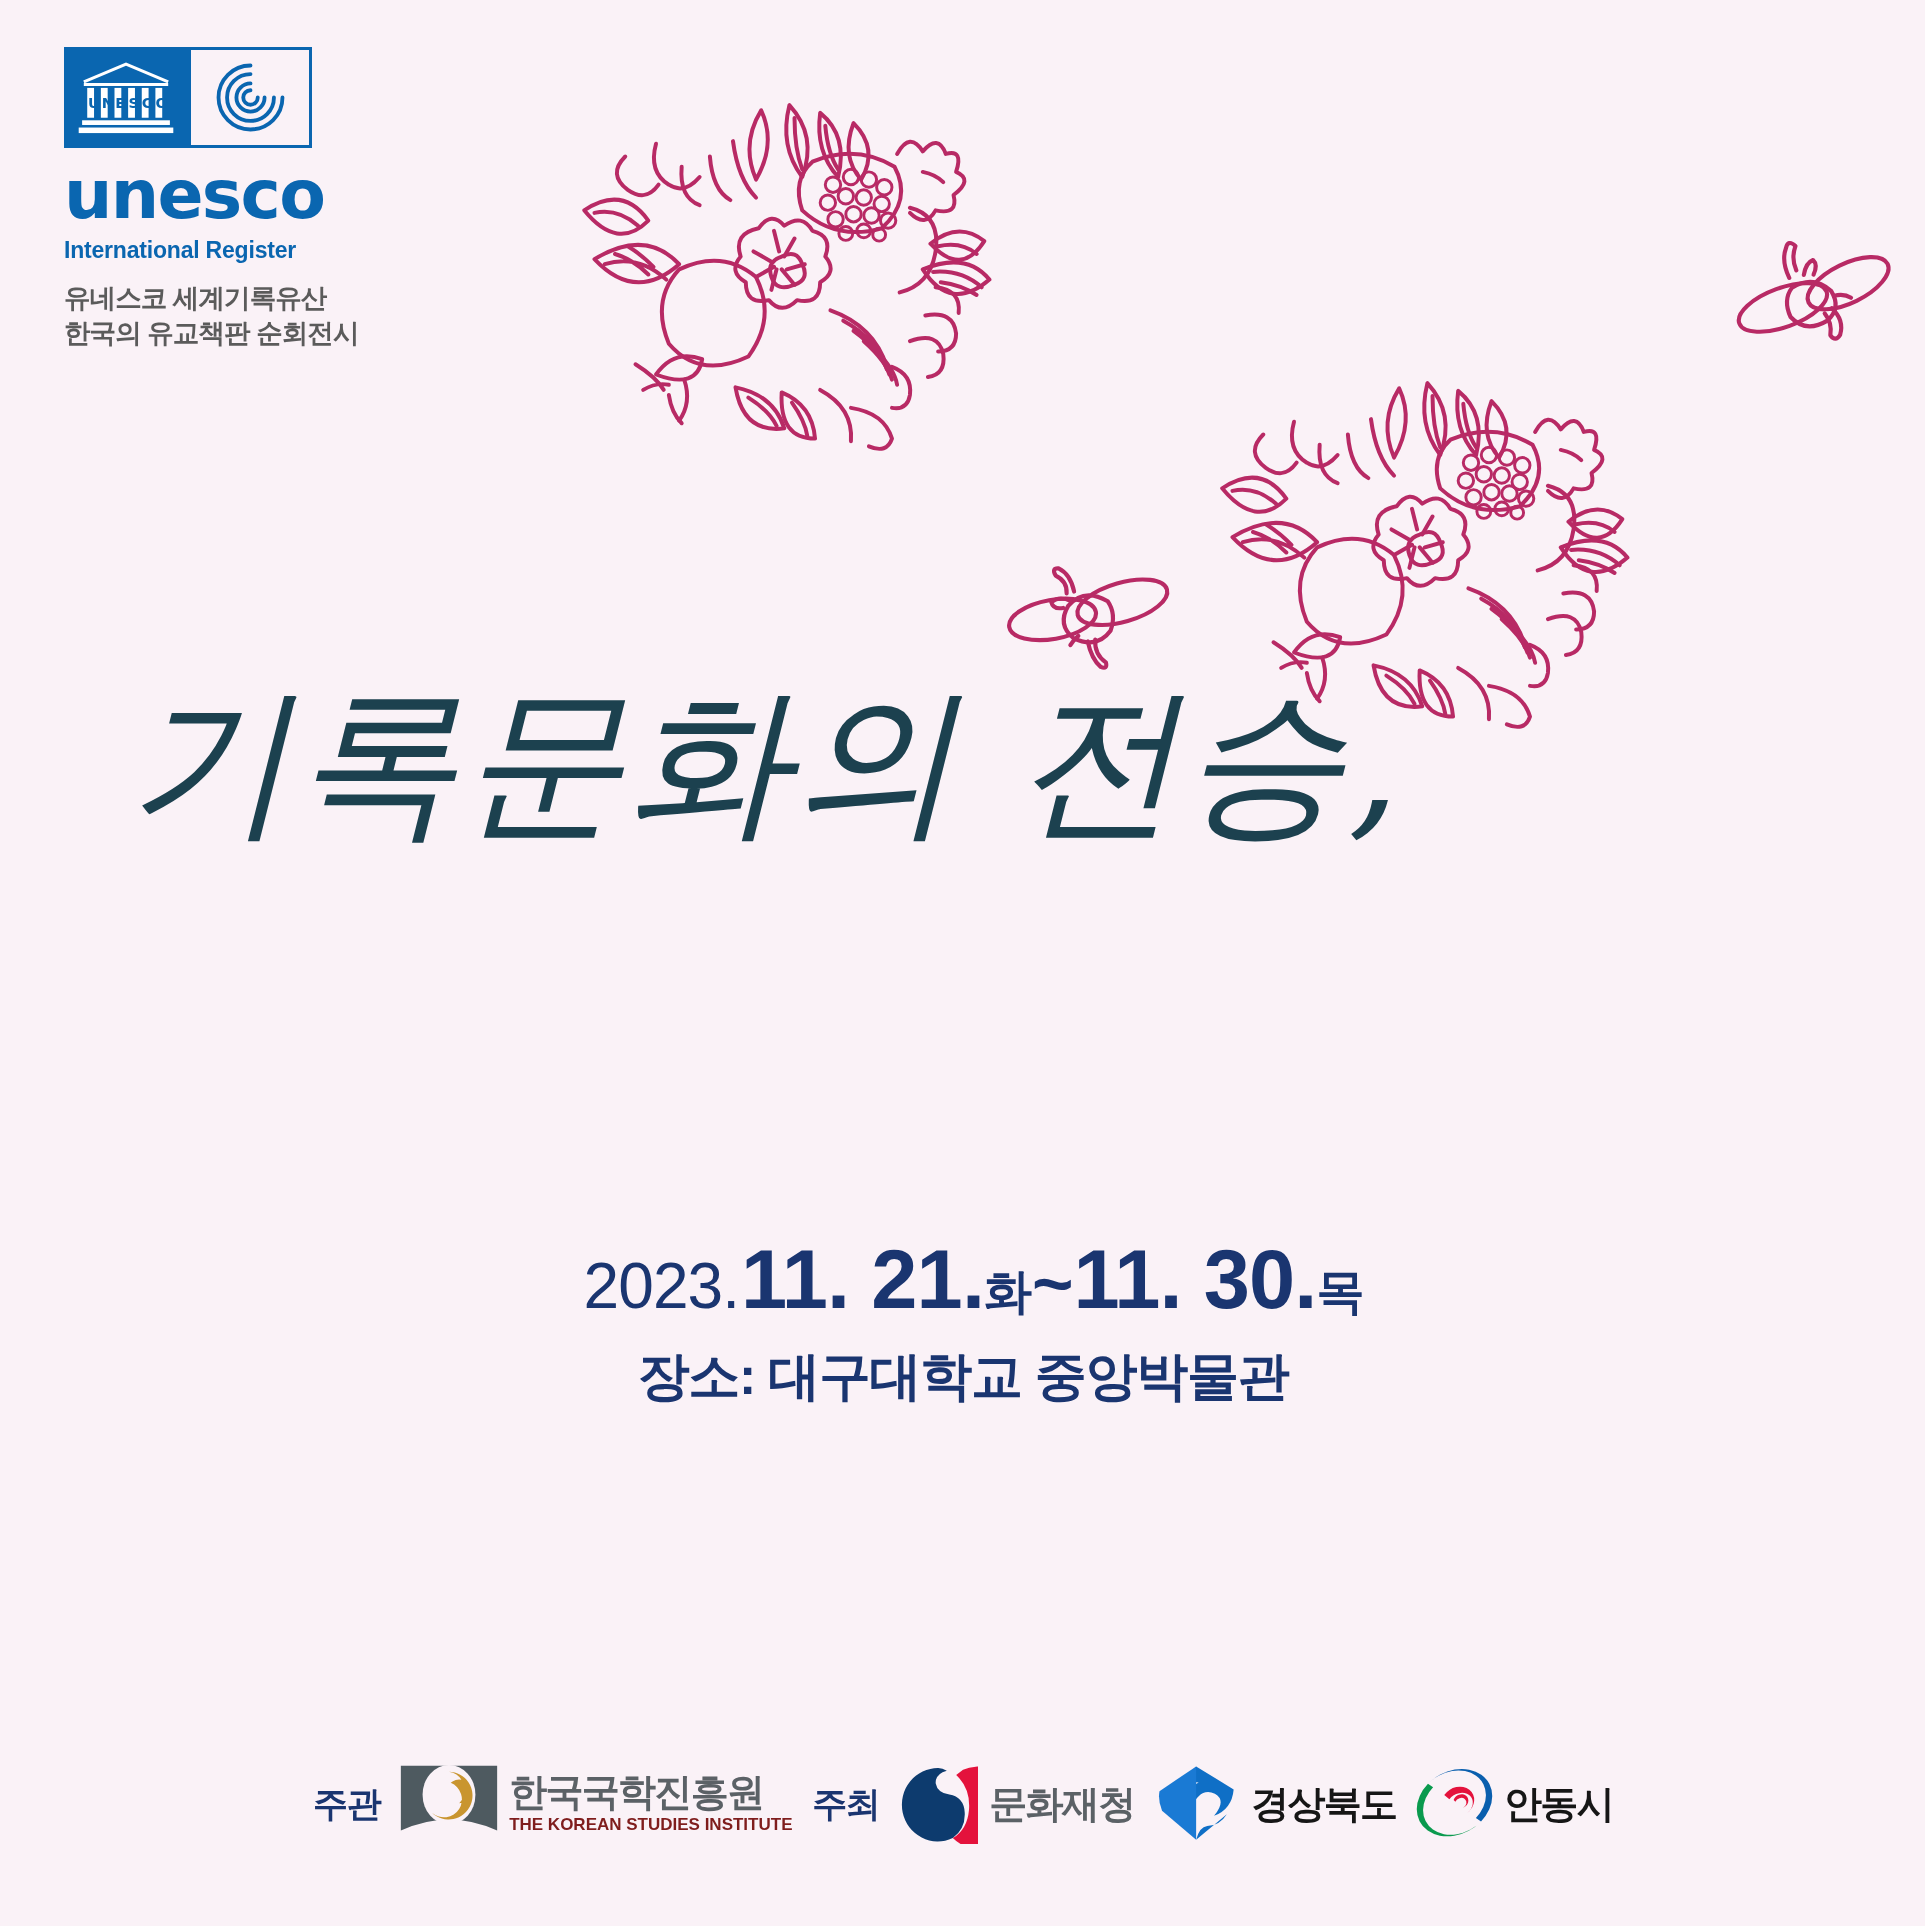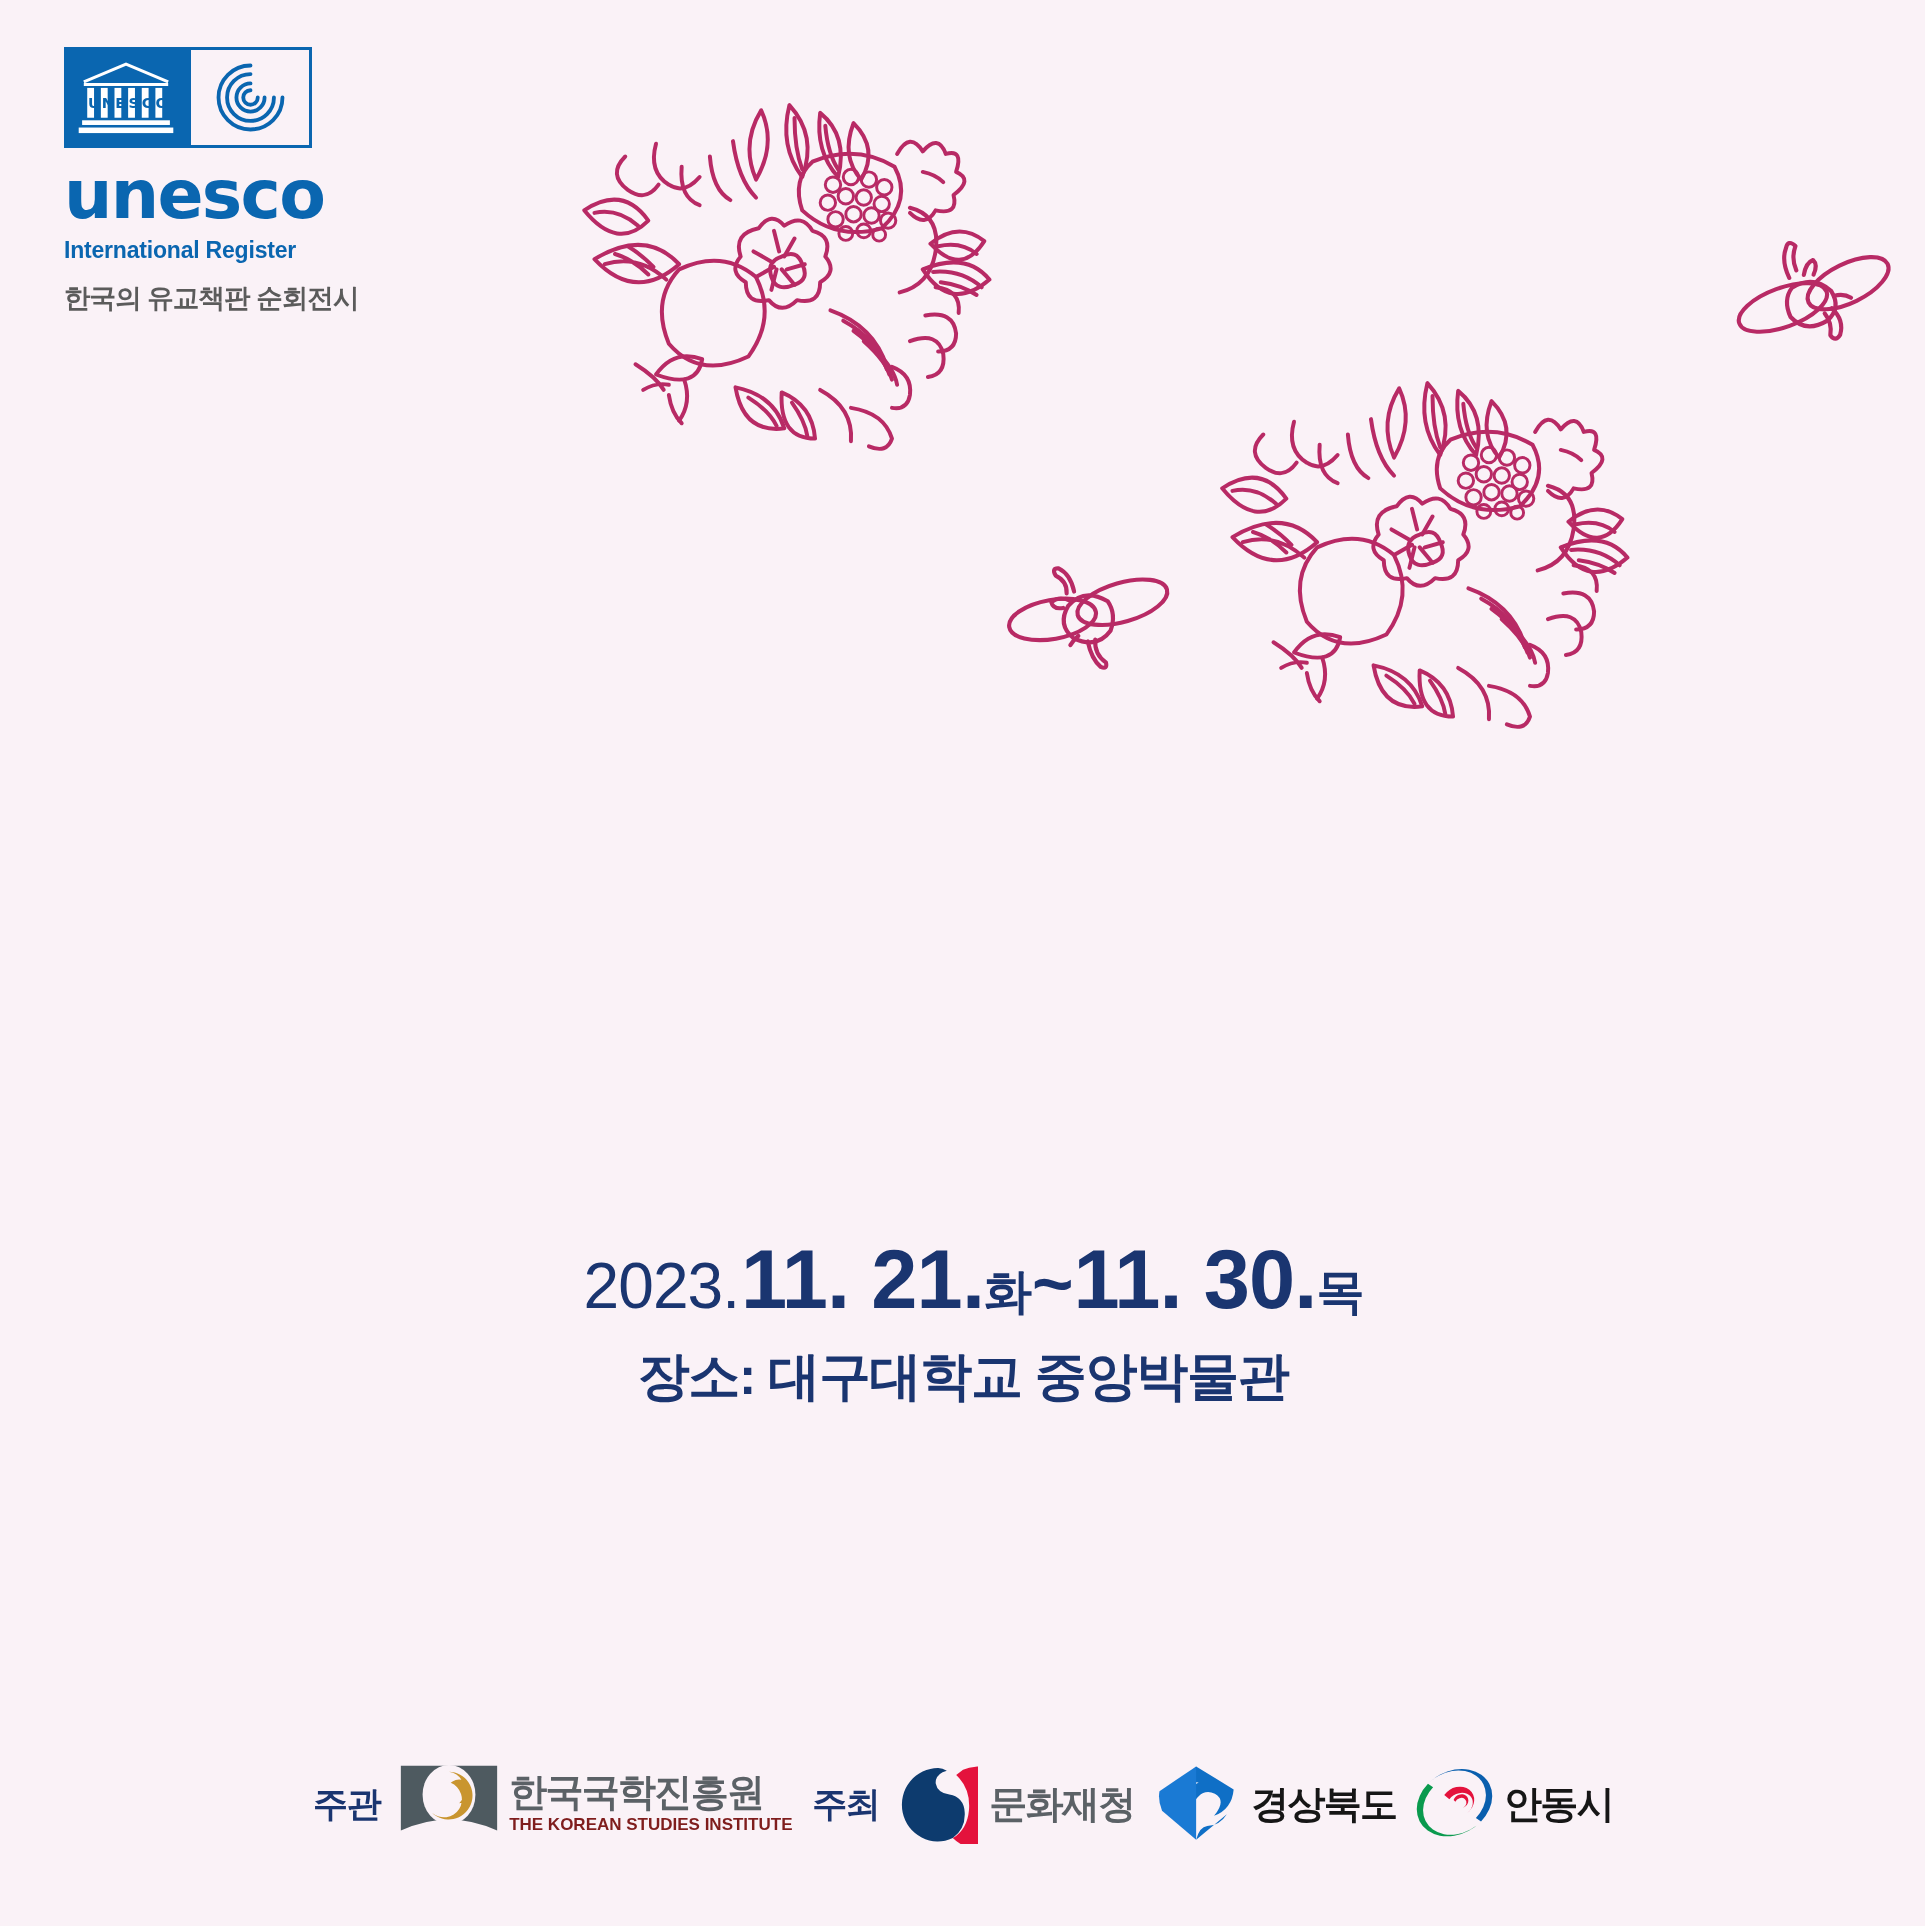"유네스코 세계기록유산" div { html: none -> <div>유네스코 세계기록유산</div> }
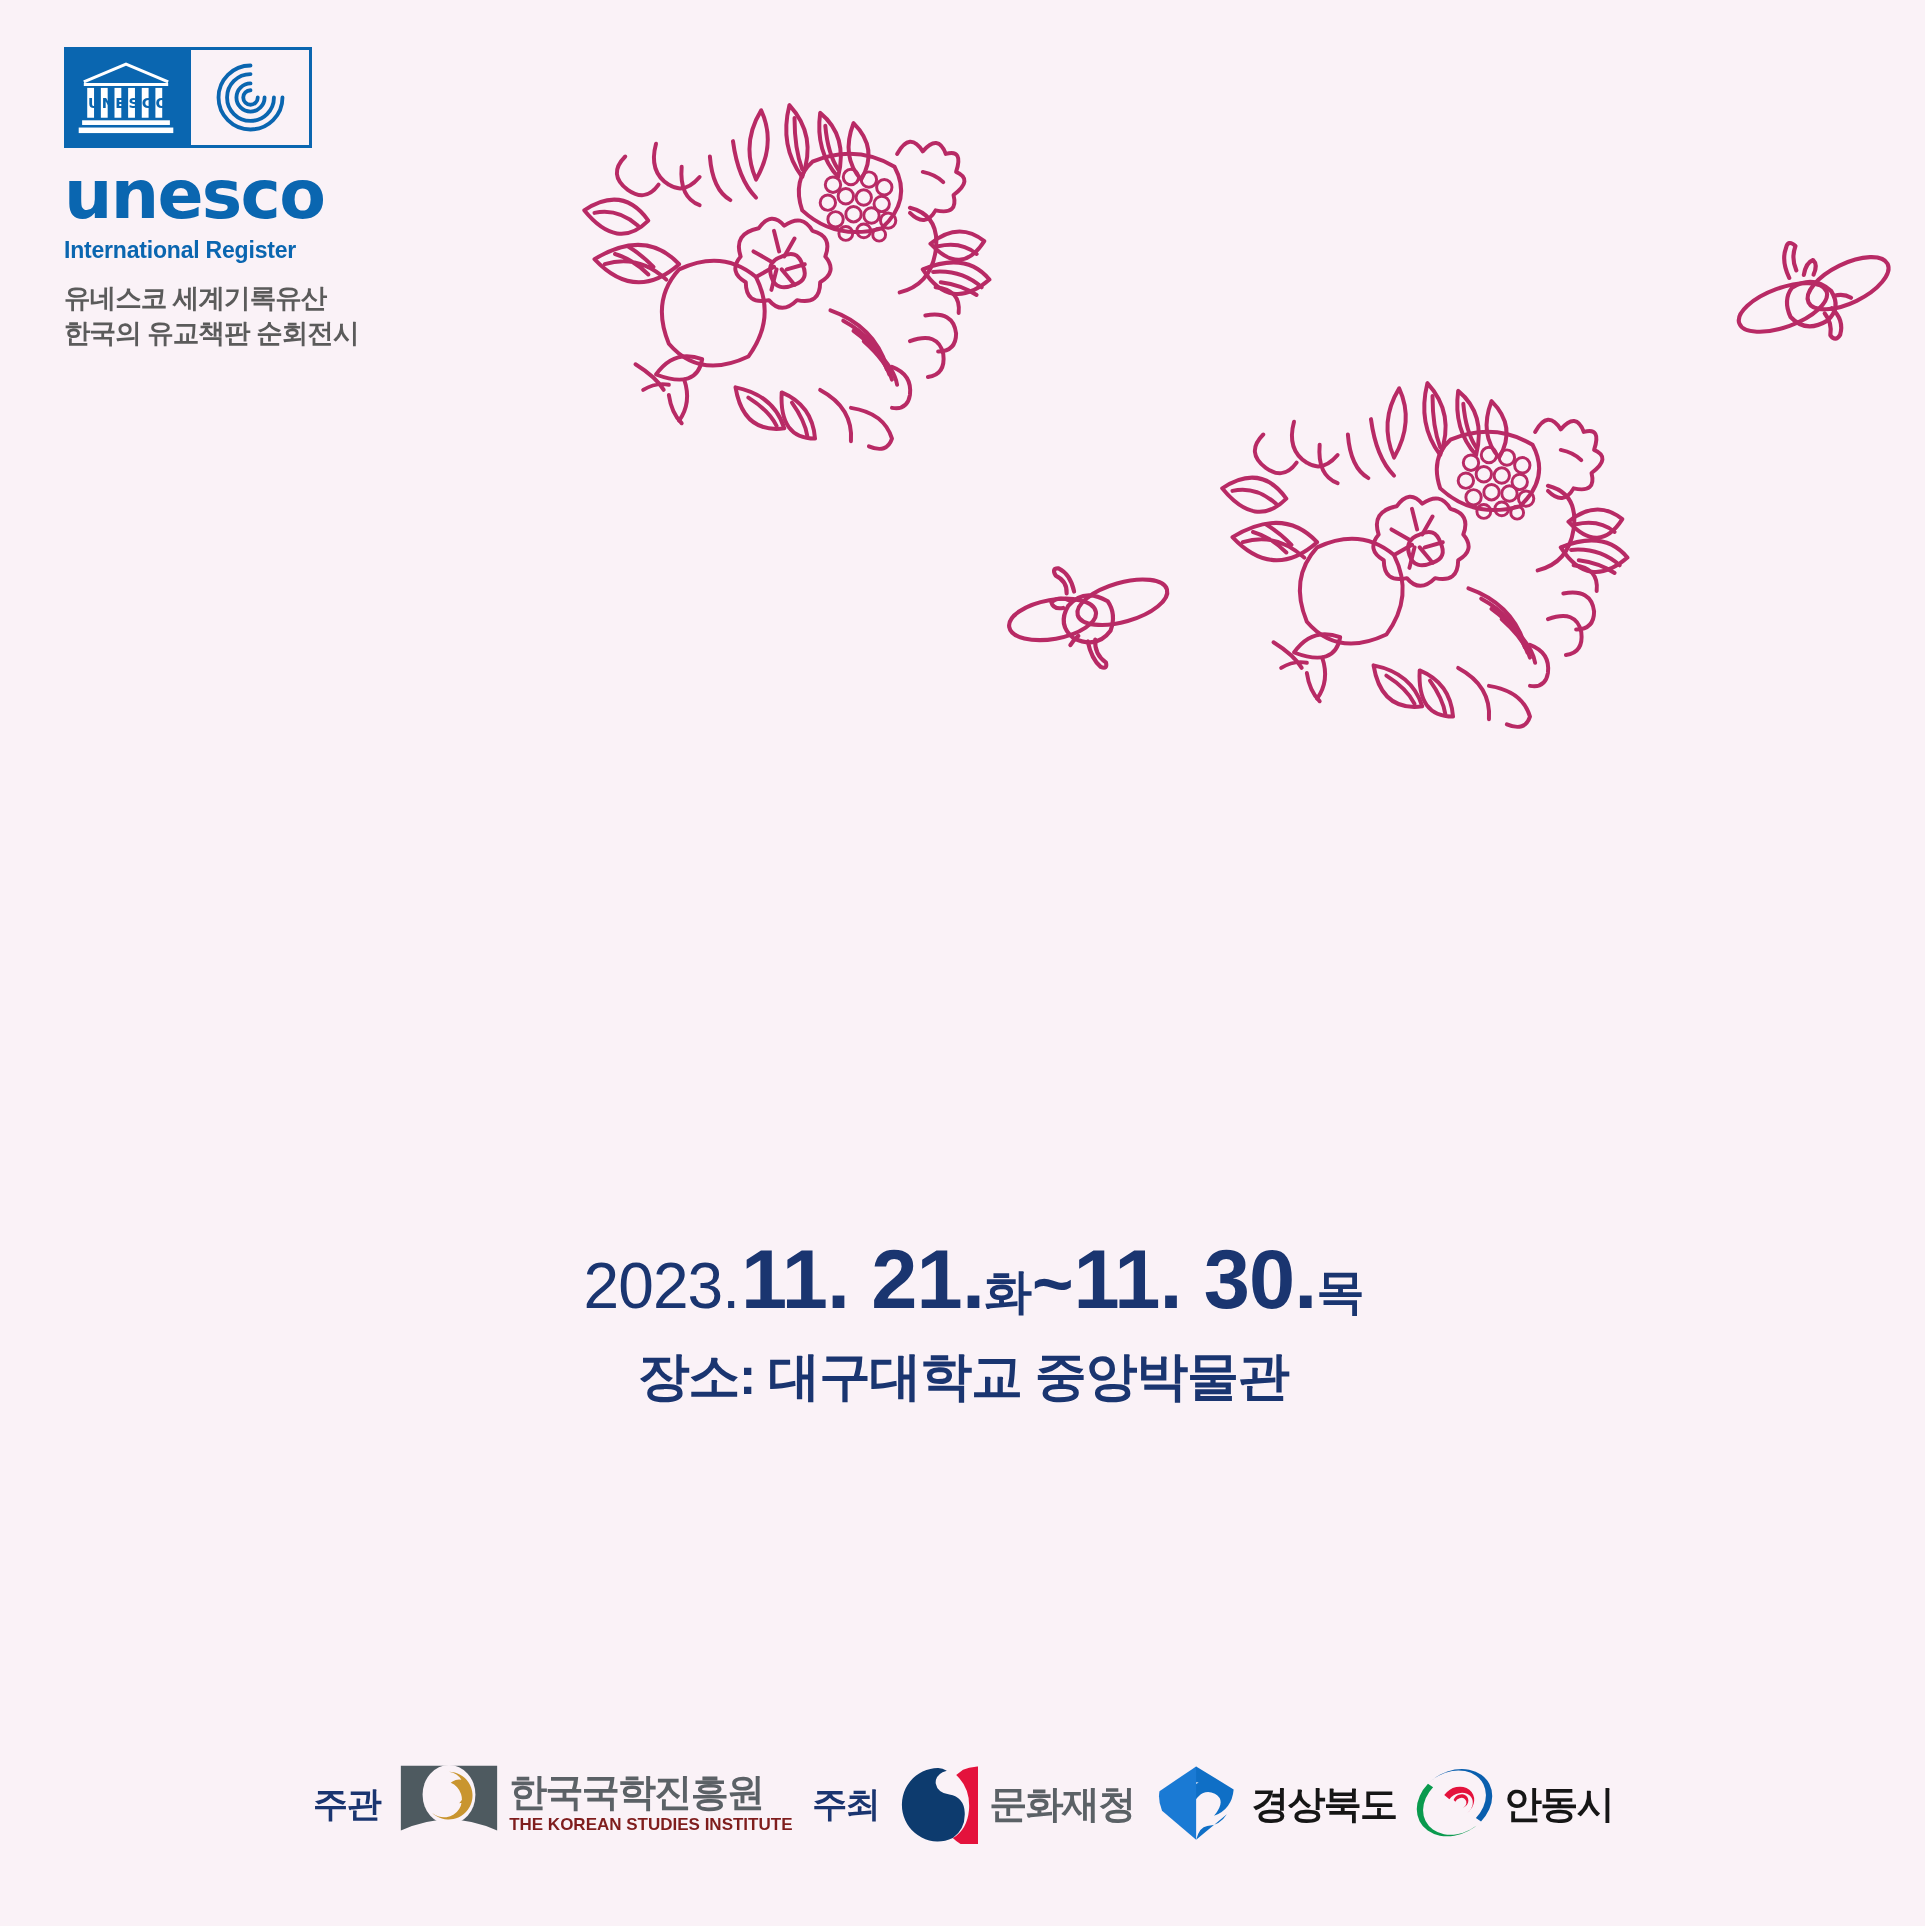"기록문화의 전승," div.headline-1 { html: none -> <div>기록문화의 전승,</div> }
